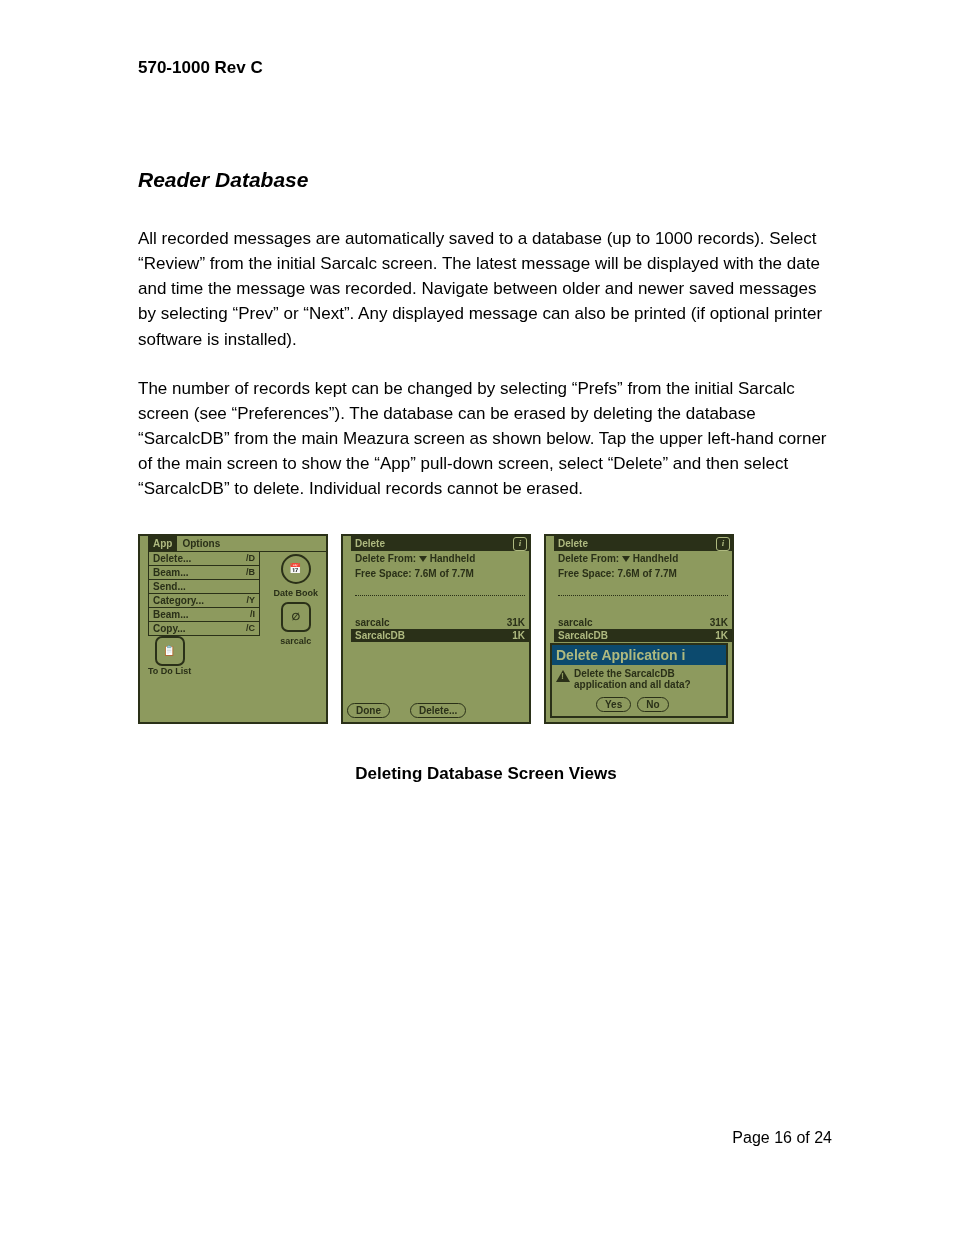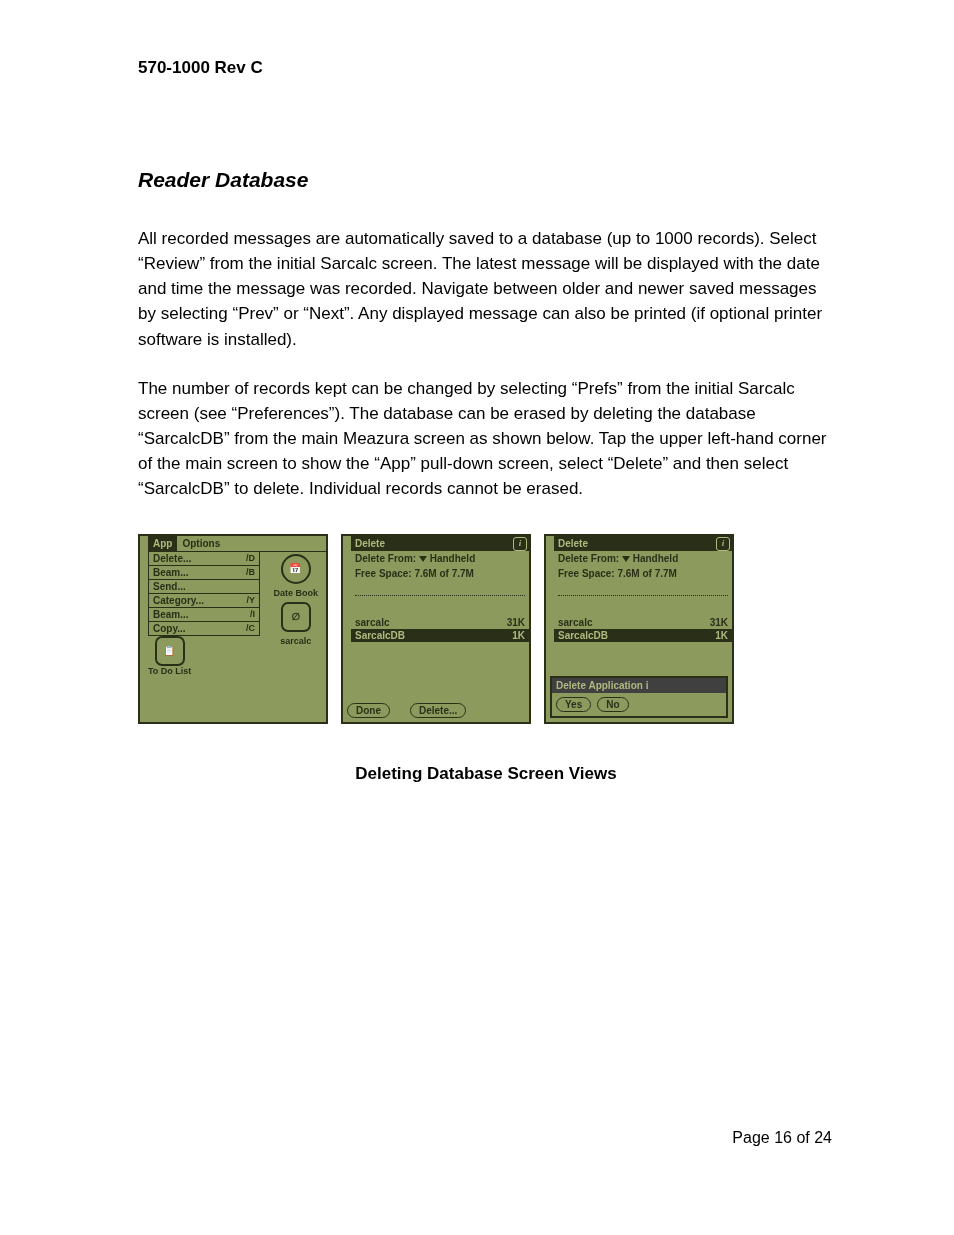"Delete Application i" .dialog .dtitle { background: #404040 -> #0c4a6e; font-size: 10px -> 14px }
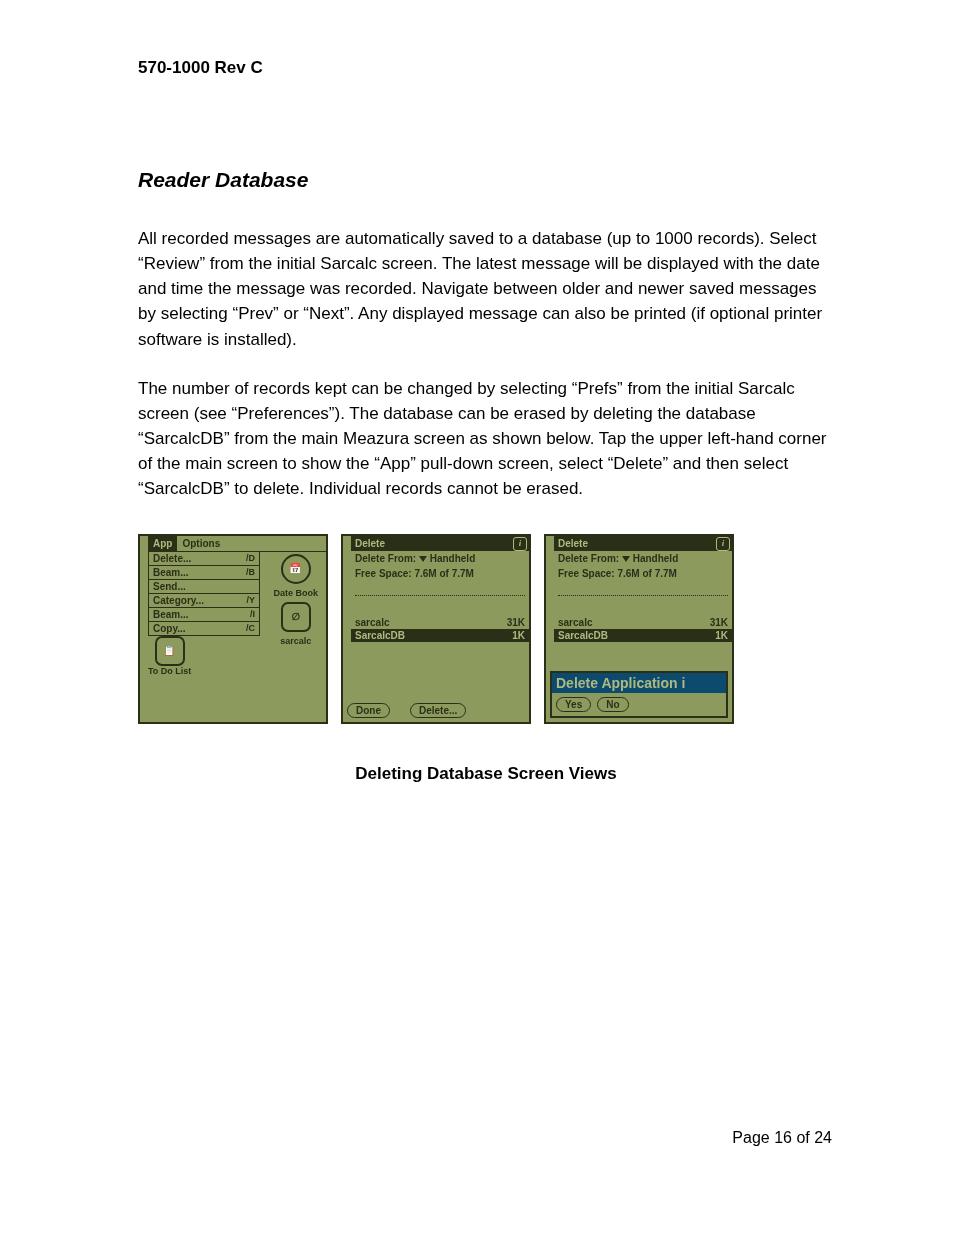"Delete the SarcalcDB application and" div.dbody { html: none -> <div> <div></div> <div>Delete the SarcalcDB application and all data?</div> </div> }
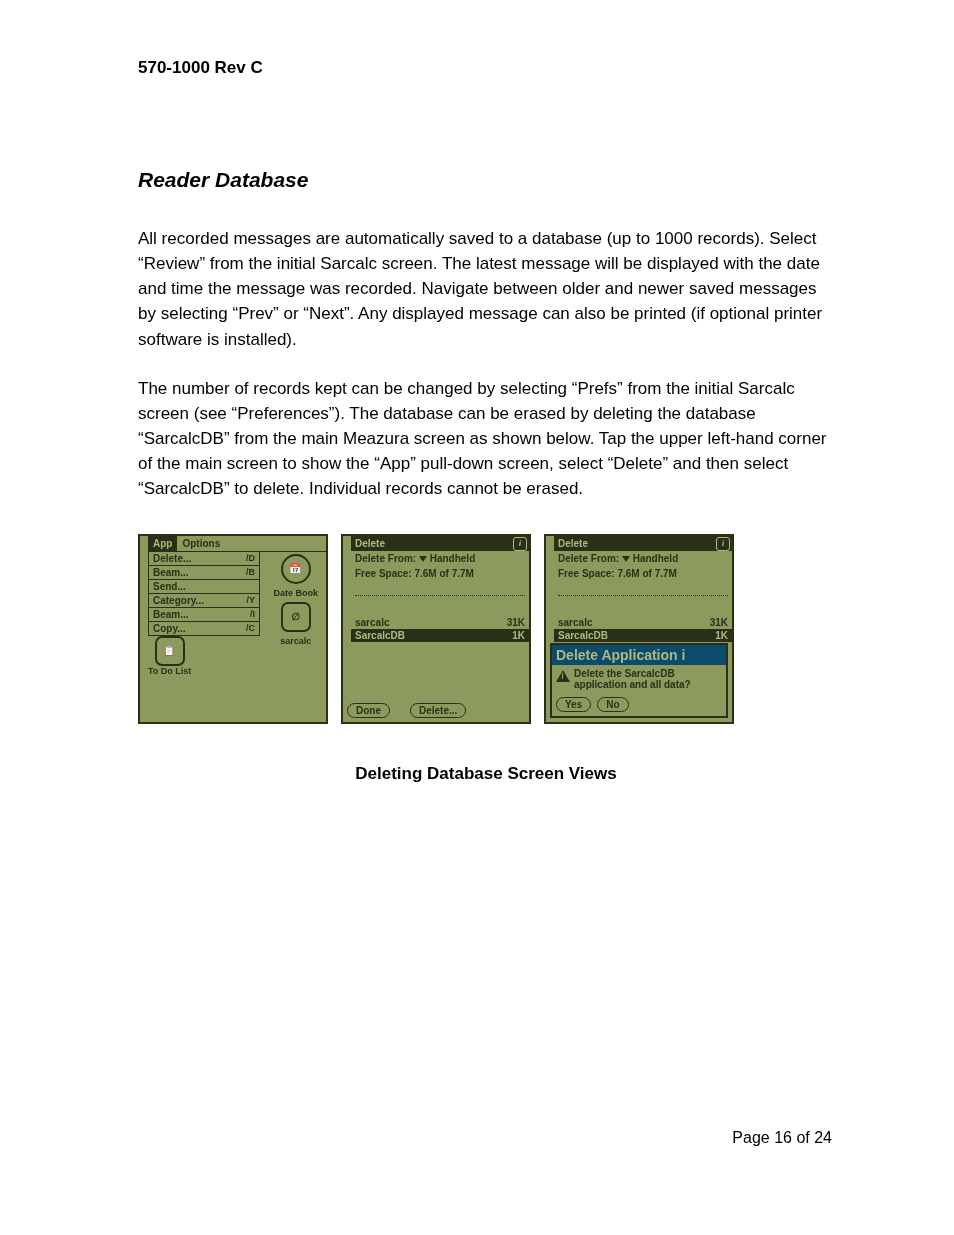"Yes" div { margin-left: none -> 40px }
